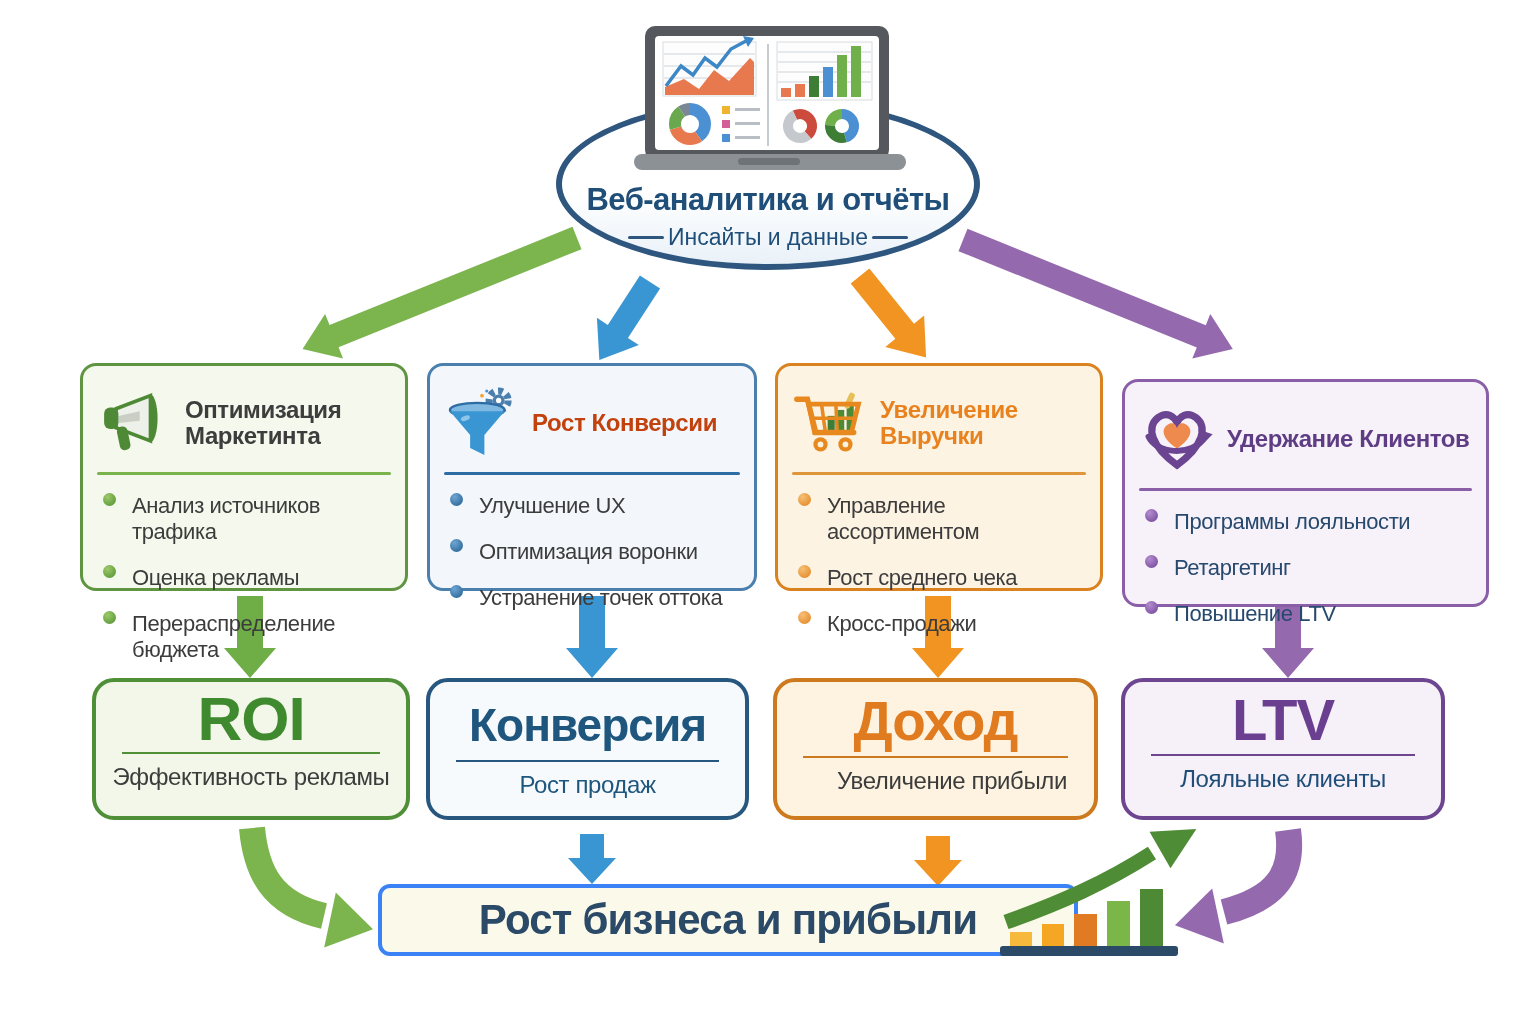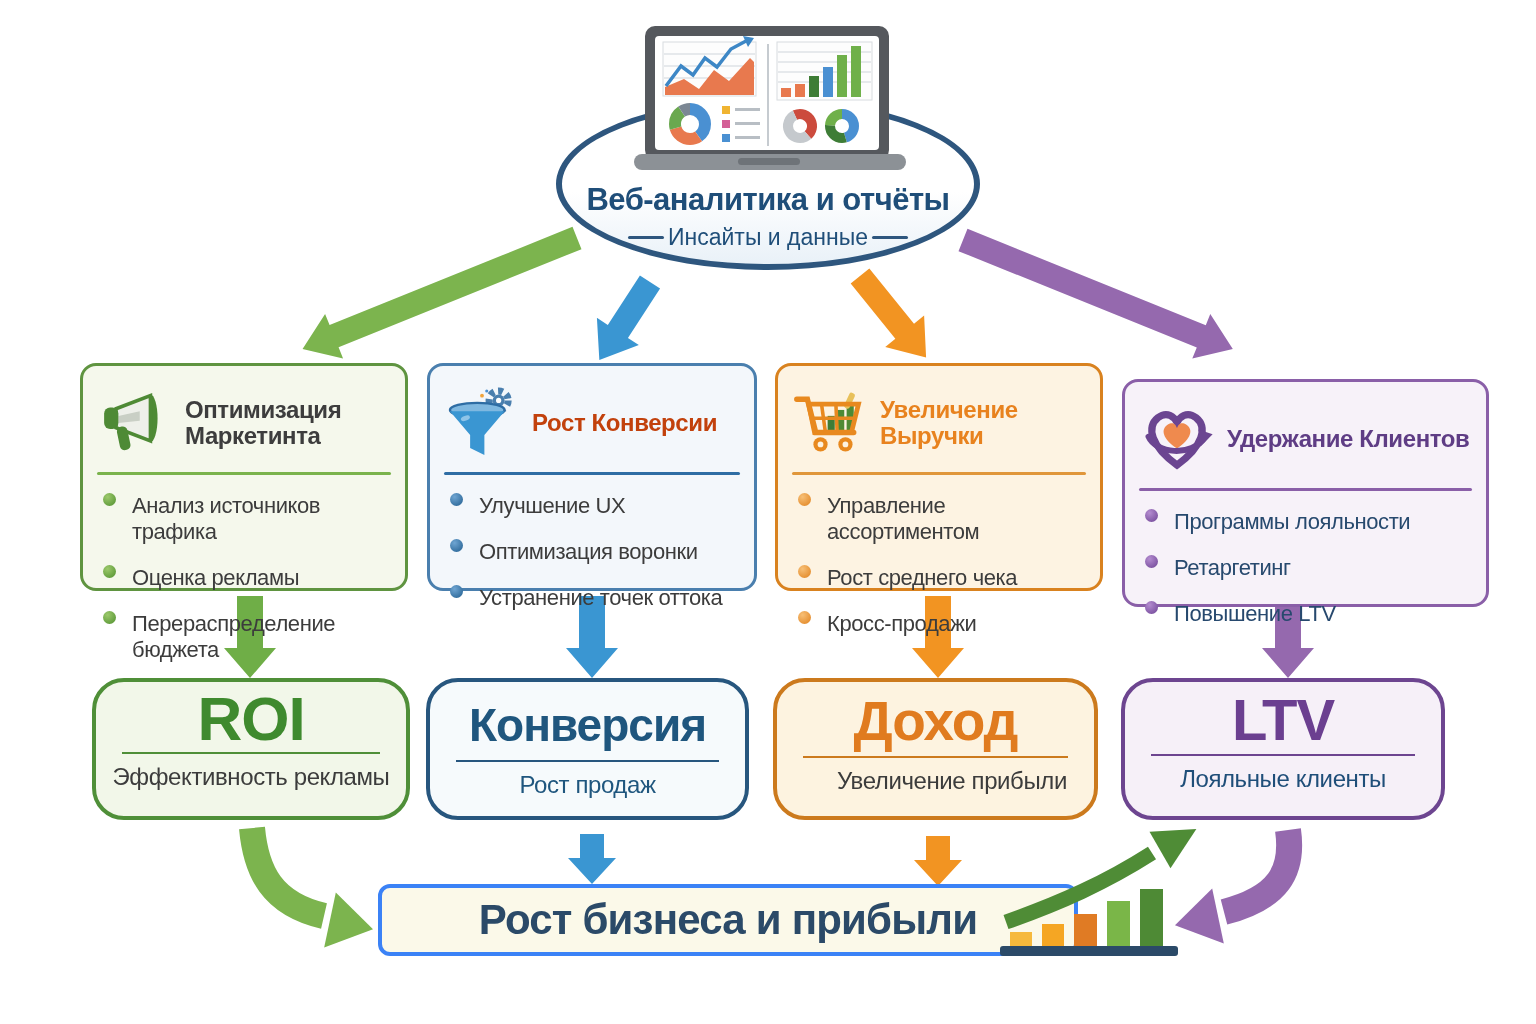"ROI" .res-box { border-radius: 32px -> 22px }
